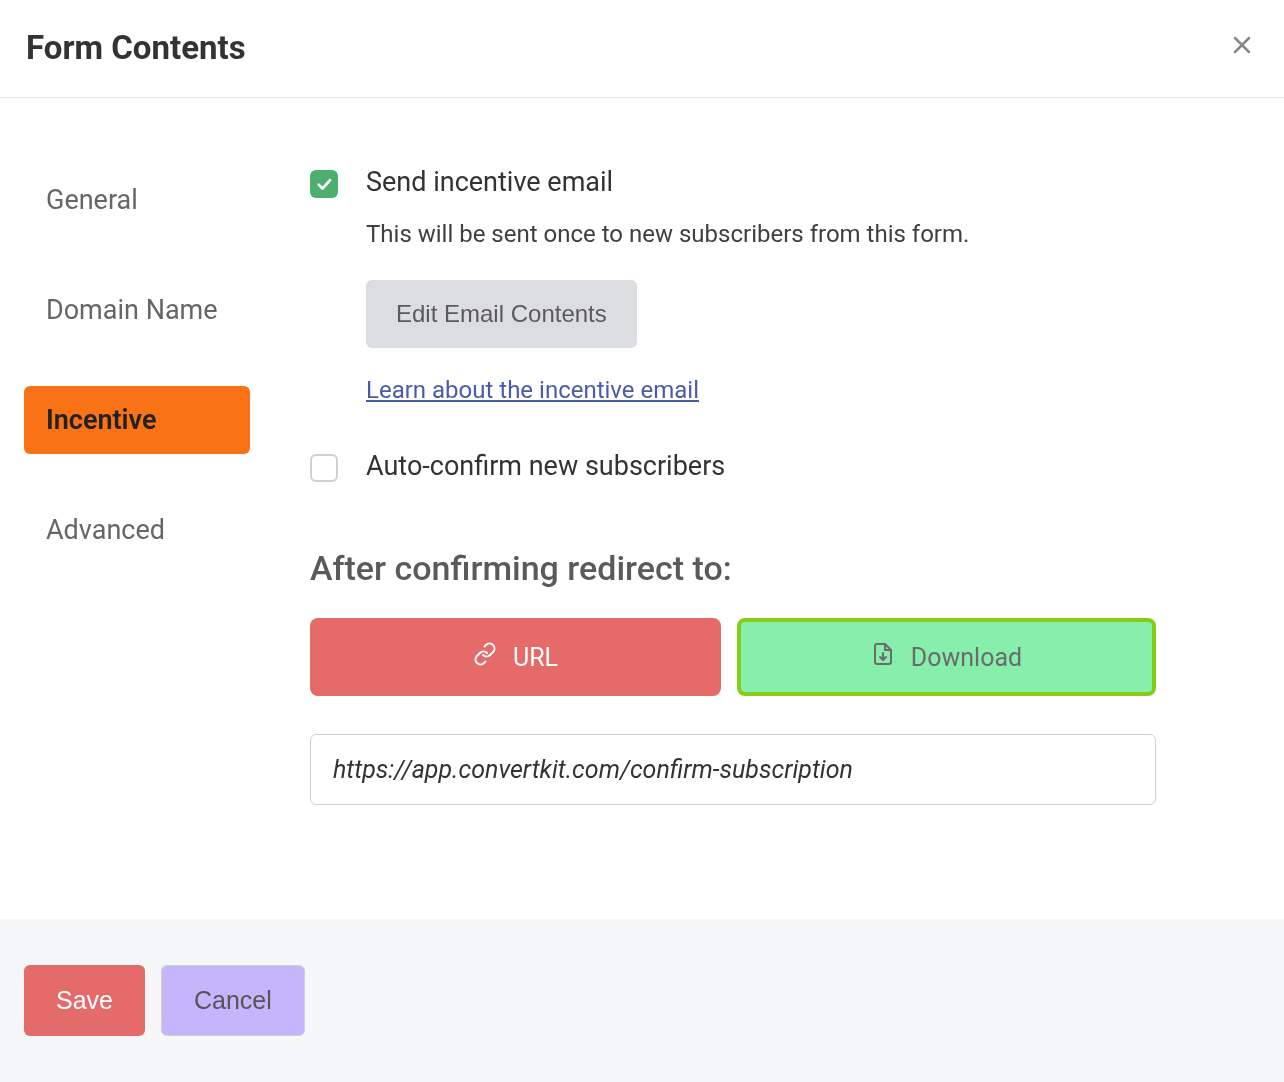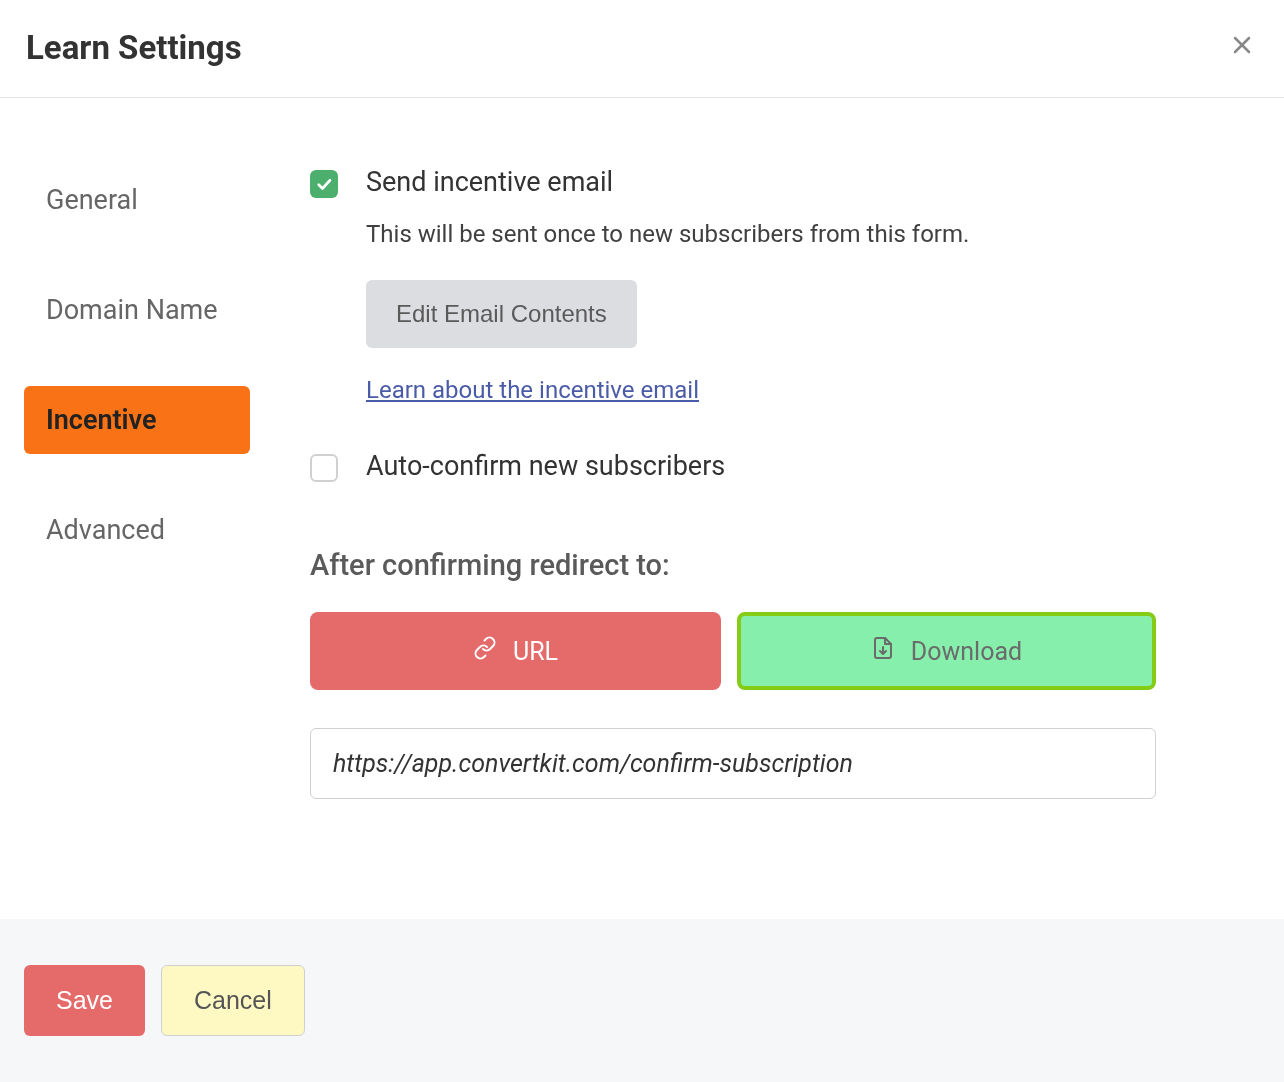"Learn Settings" div.header-title { text: Learn Settings -> Form Contents }
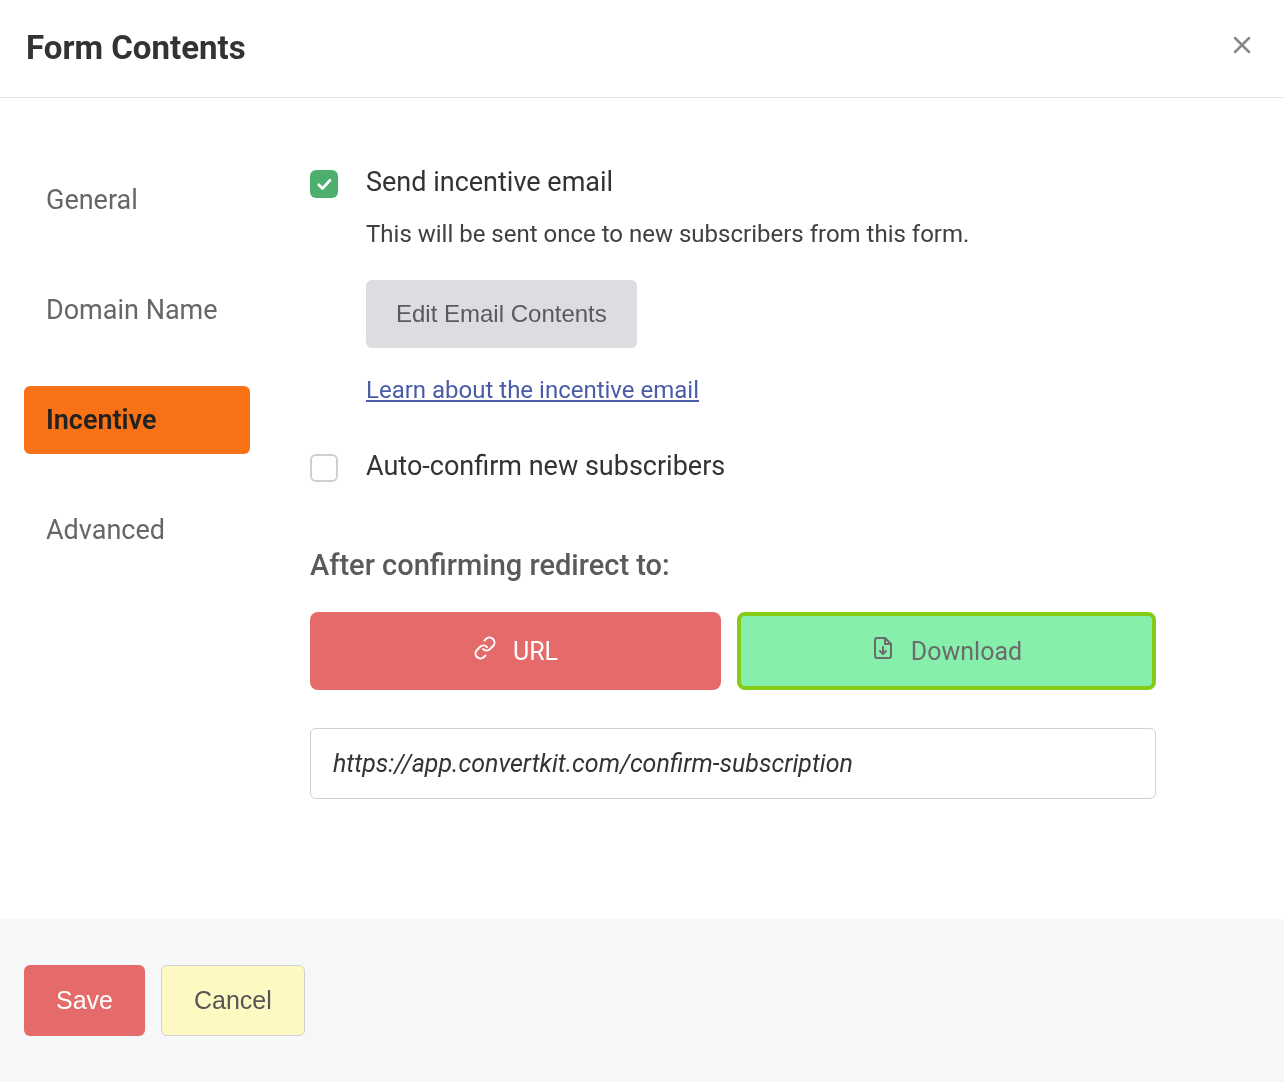"After confirming redirect to:" .redirect-heading { font-size: 29px -> 34px }
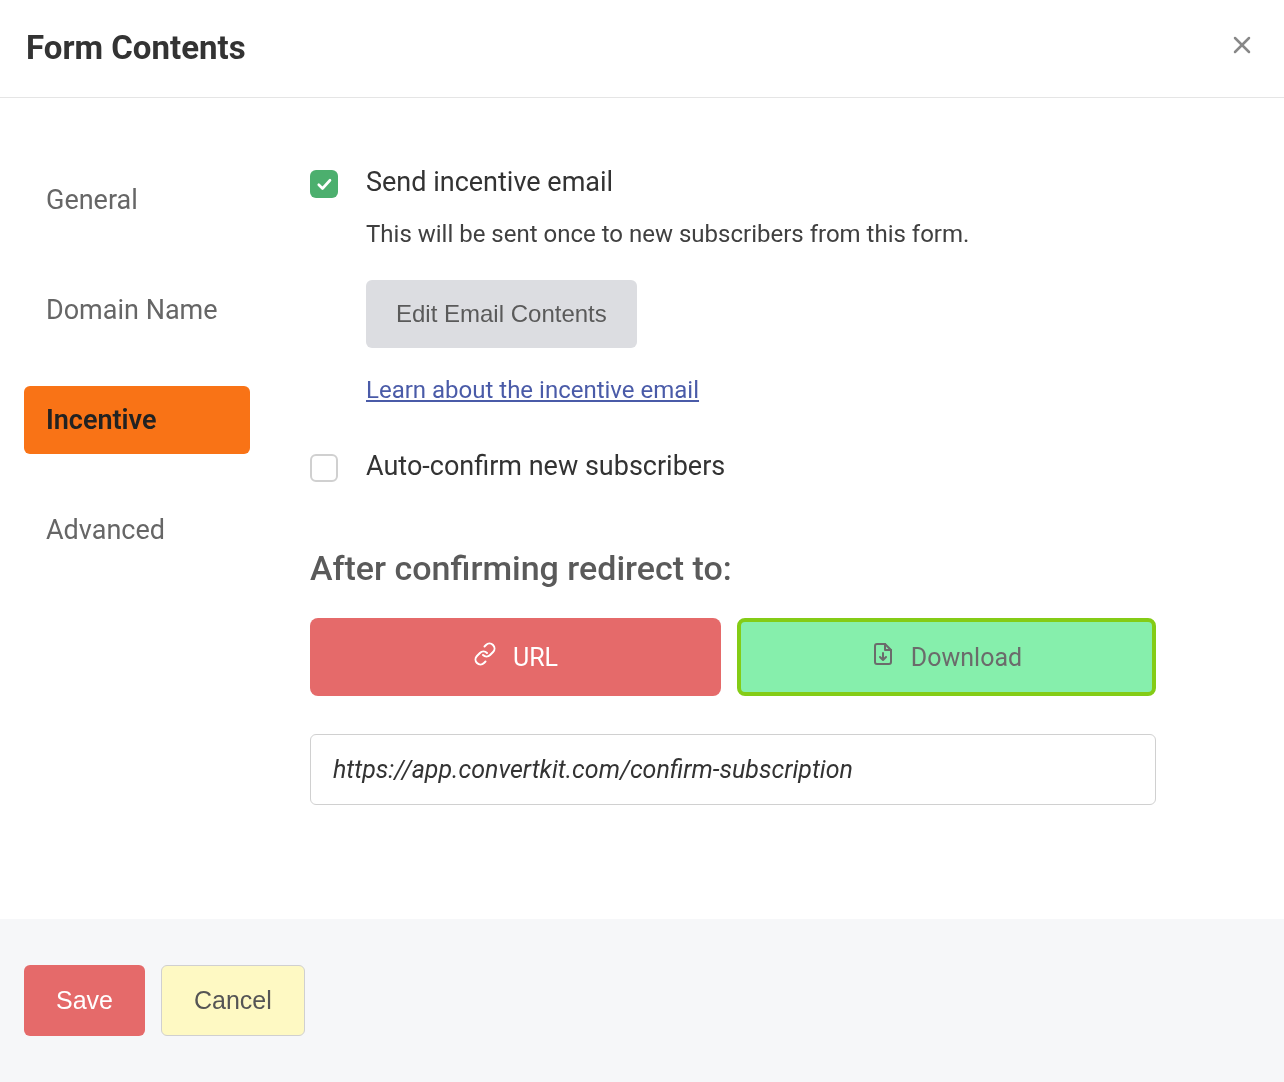"Cancel" .cancel-button { background: #fef9c3 -> #c4b5fd }
